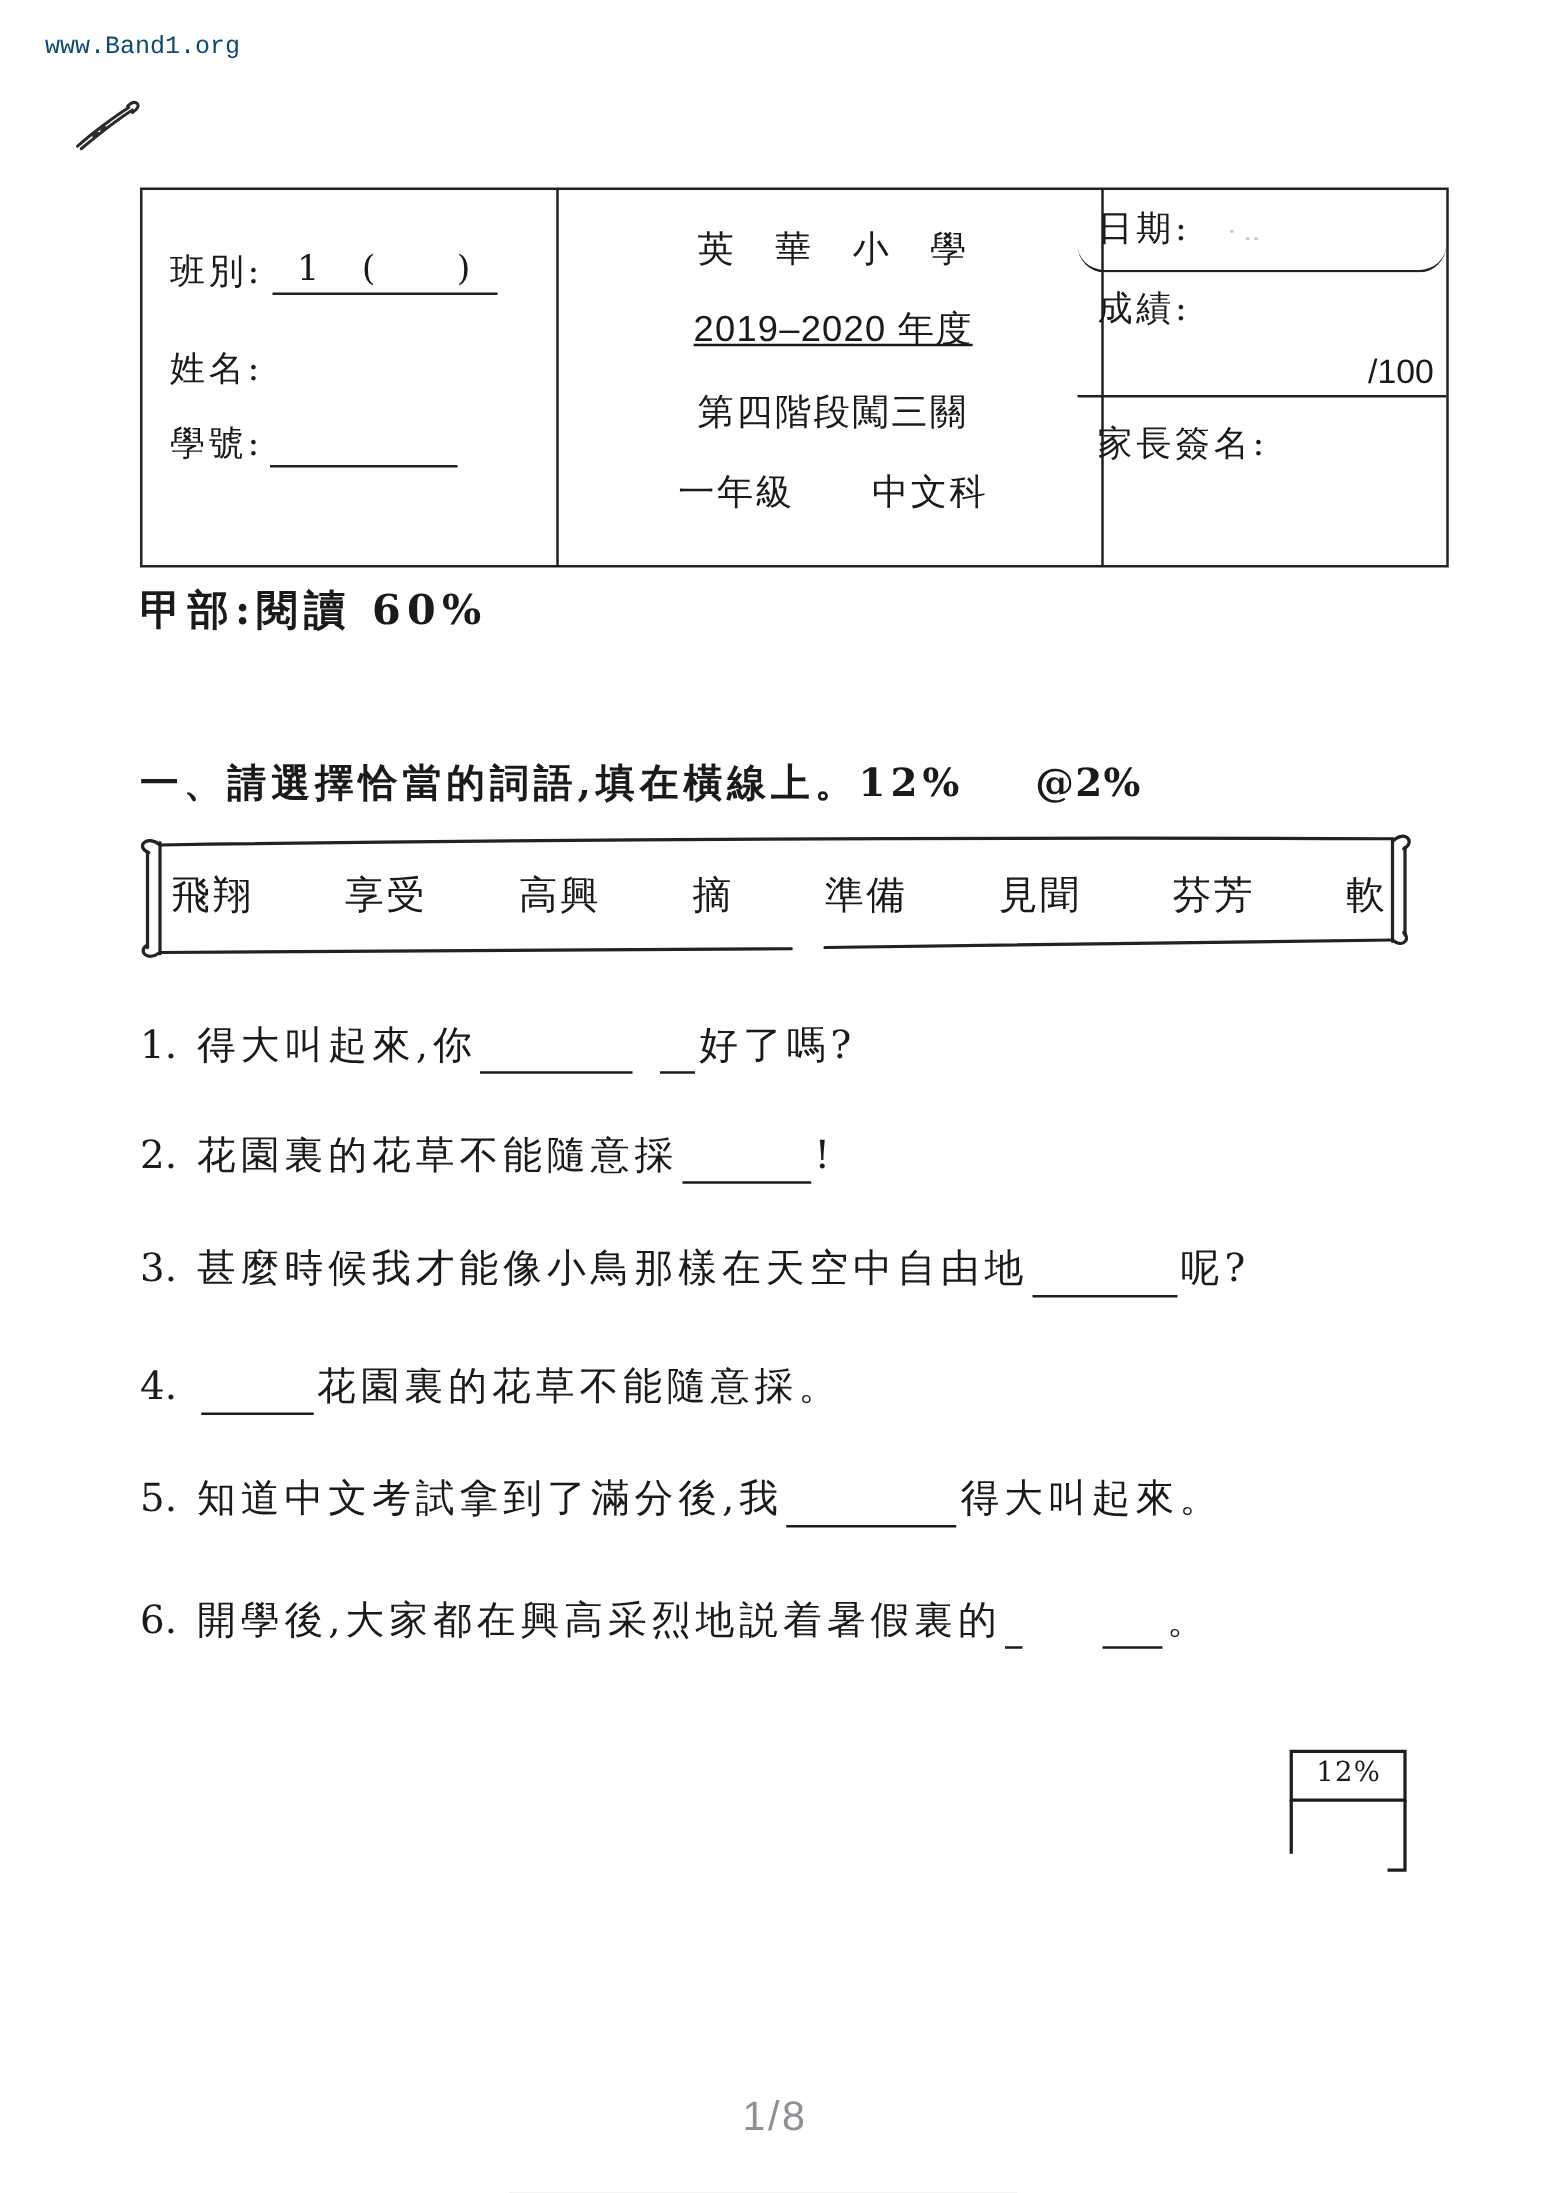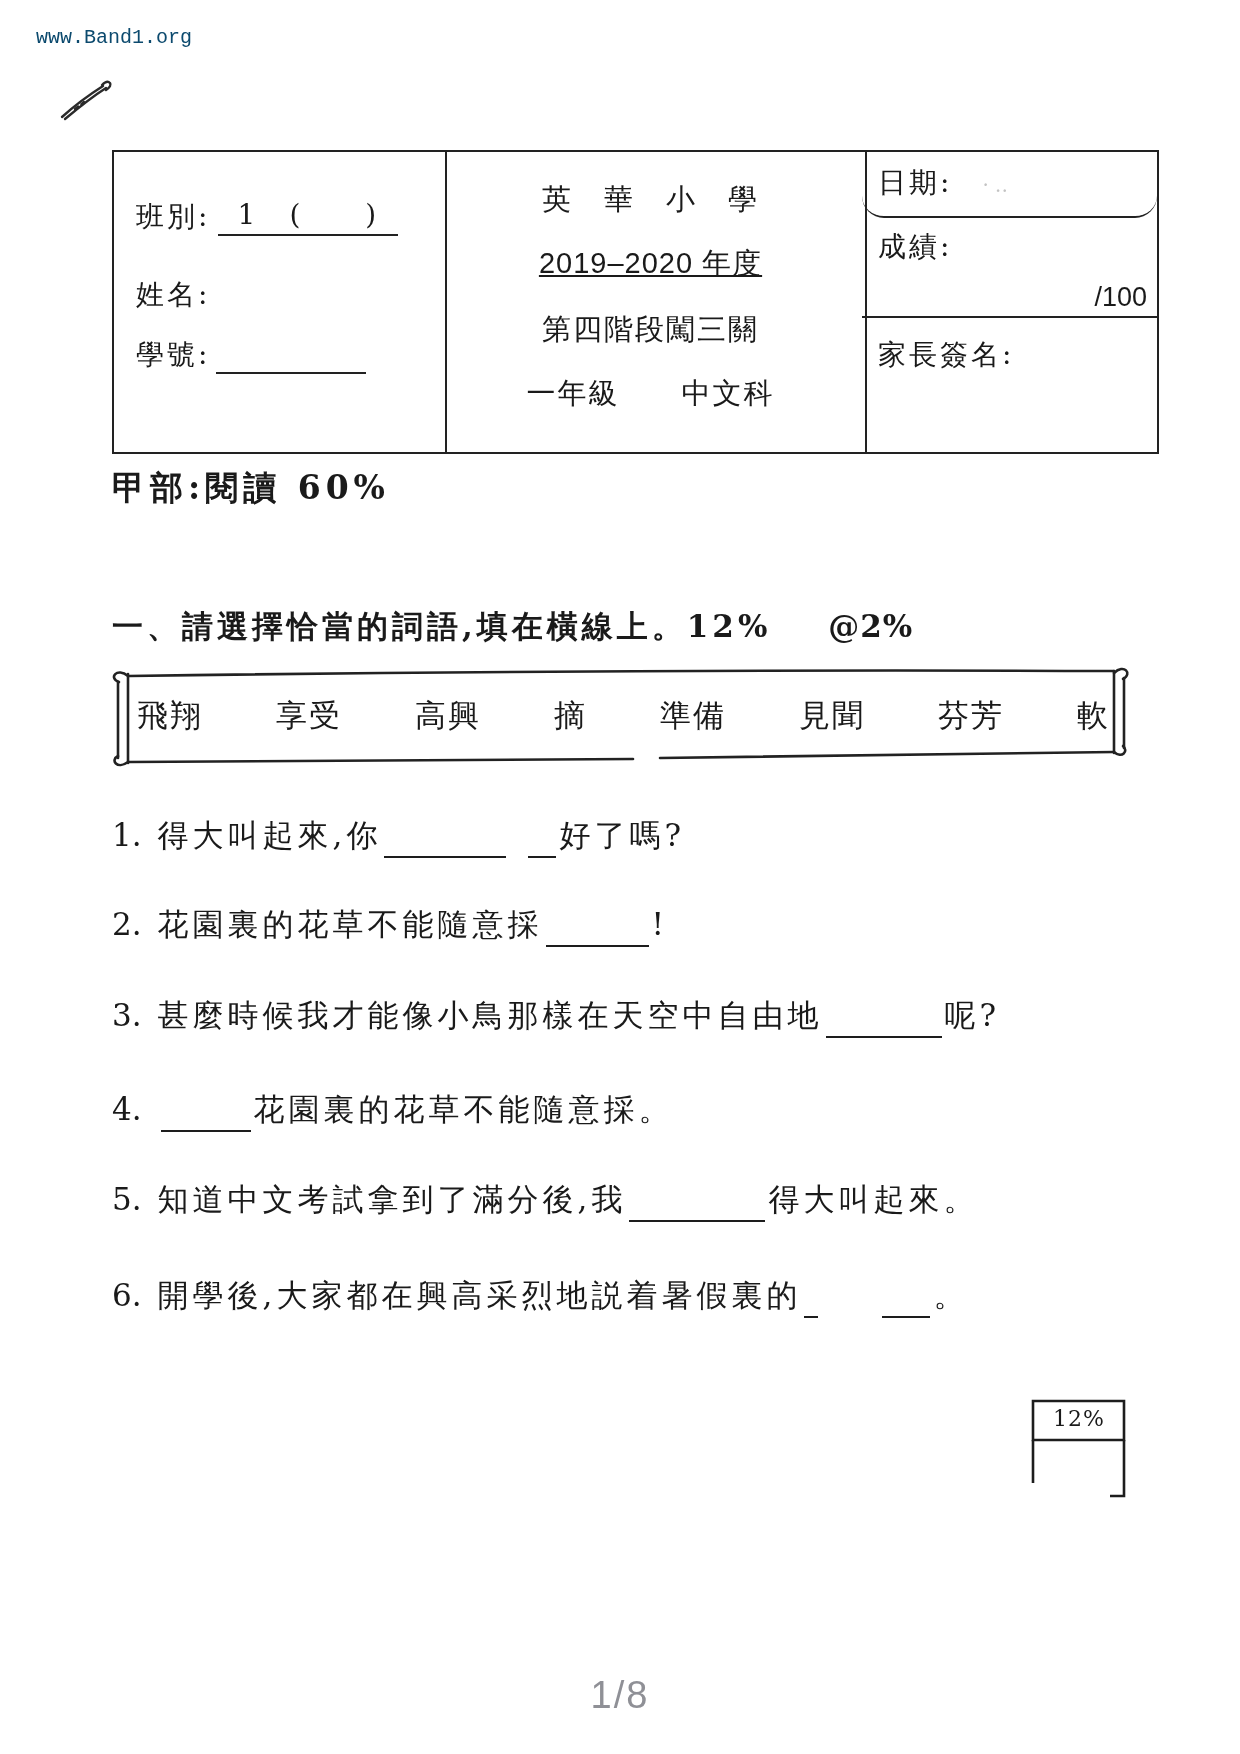"英 華 小 學" .ht-col2 { left: 322px -> 338px }
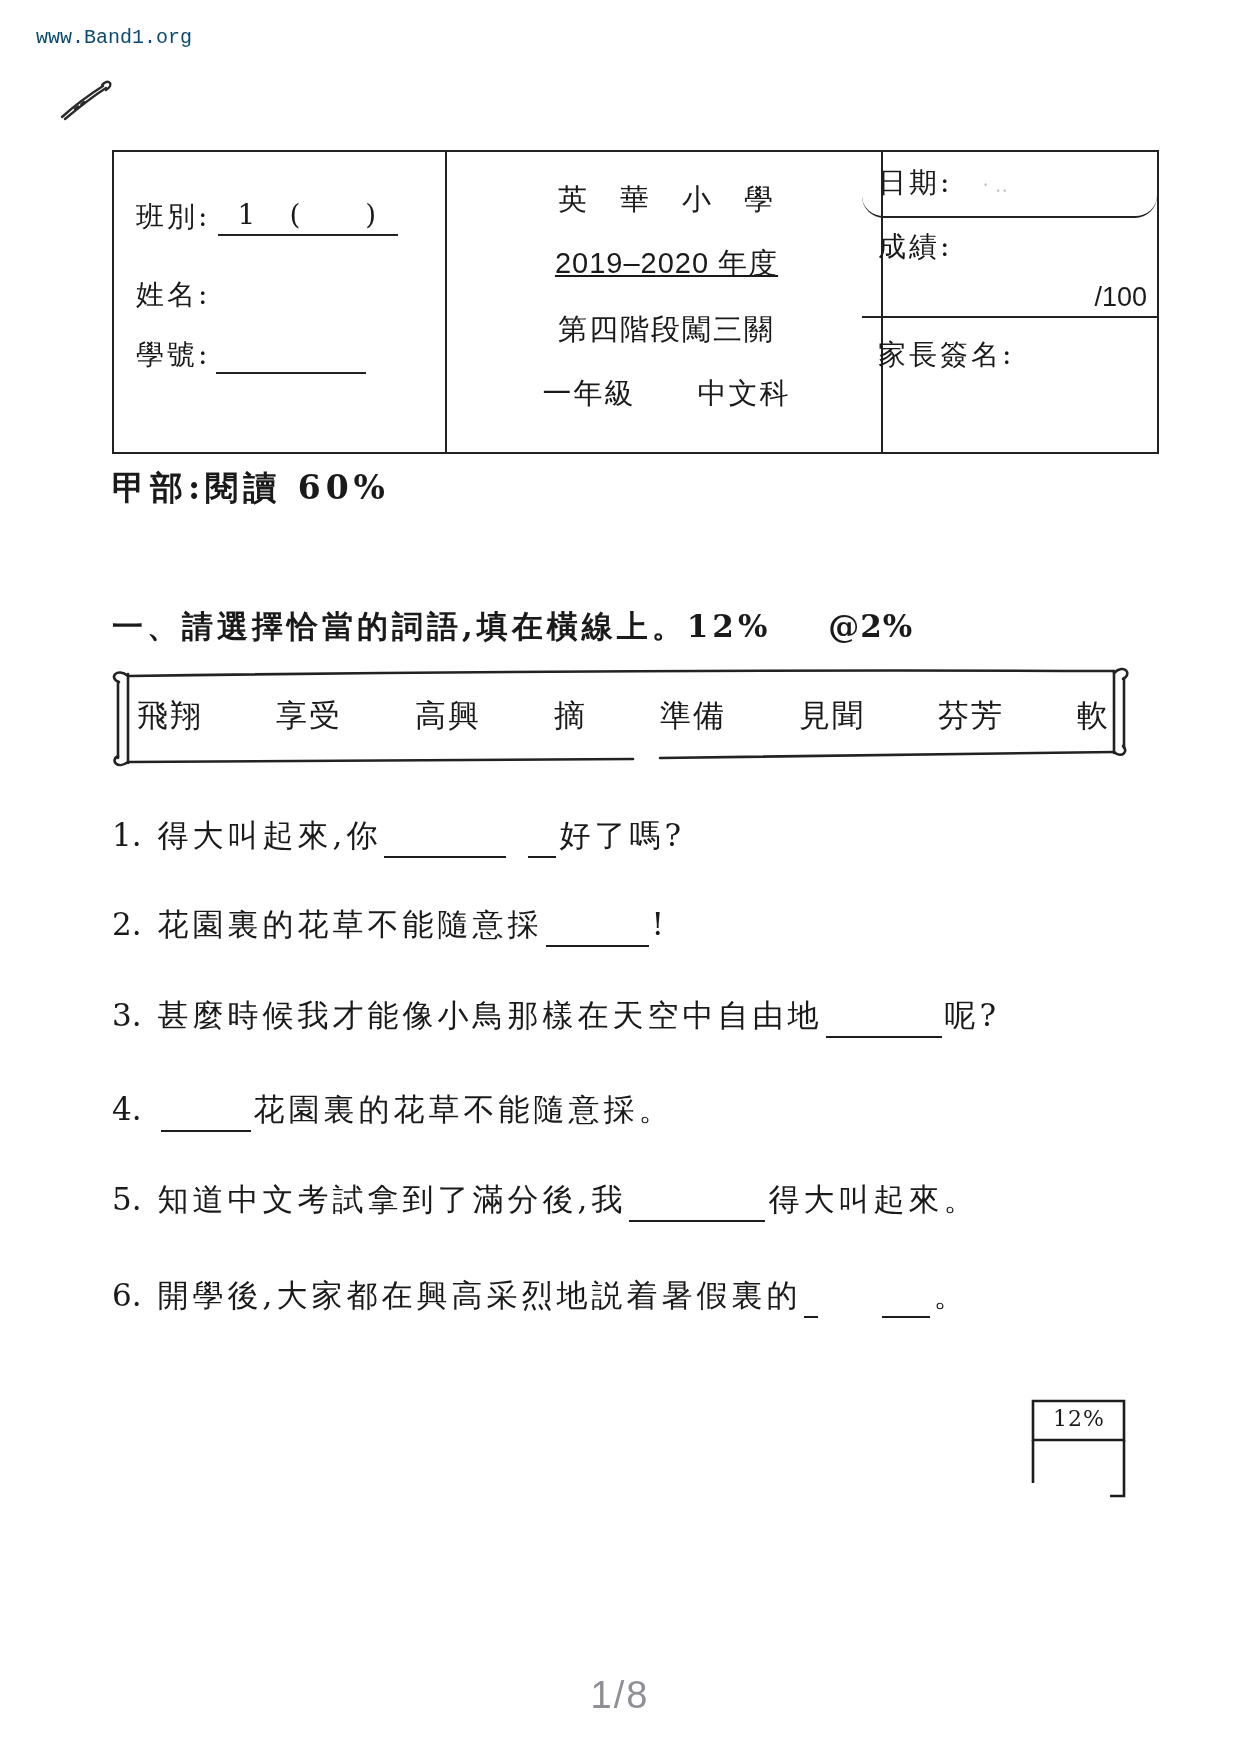"1/8" .page-number { font-size: 38px -> 33px }
